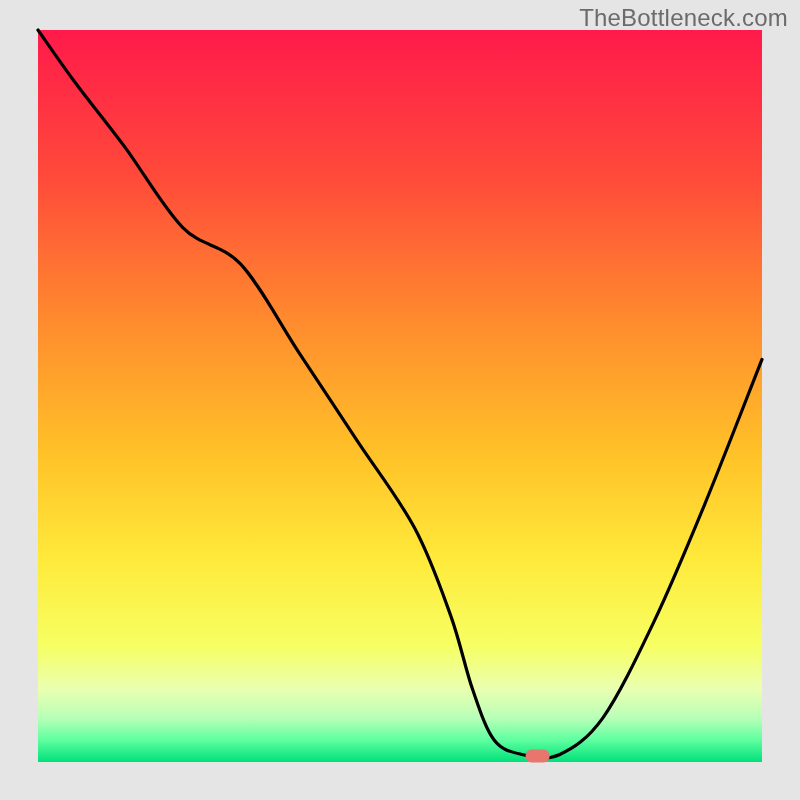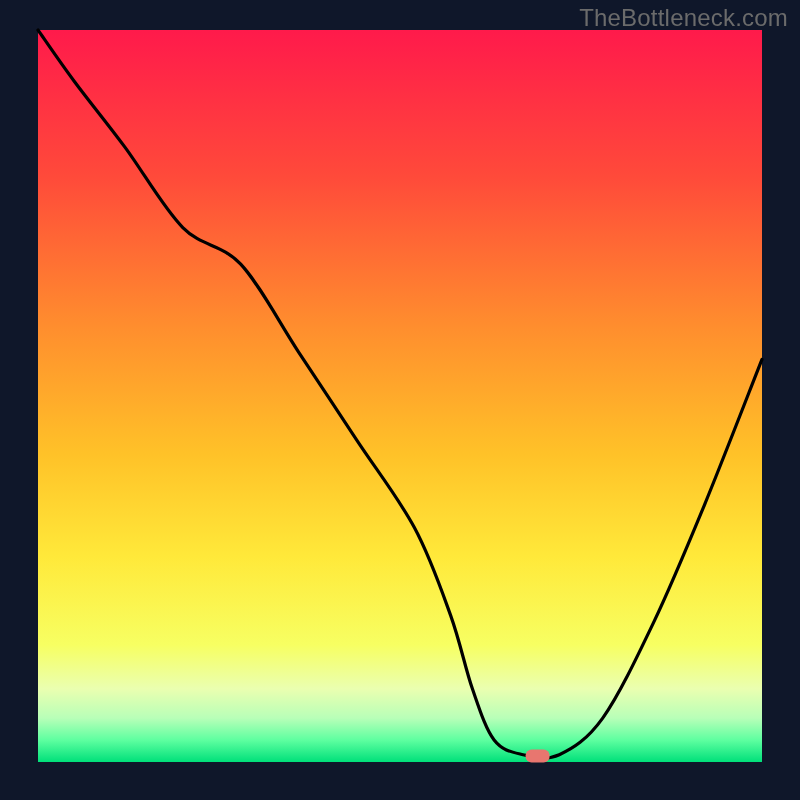"TheBottleneck.com" .frame { background: #0f172a -> #e5e5e5 }
